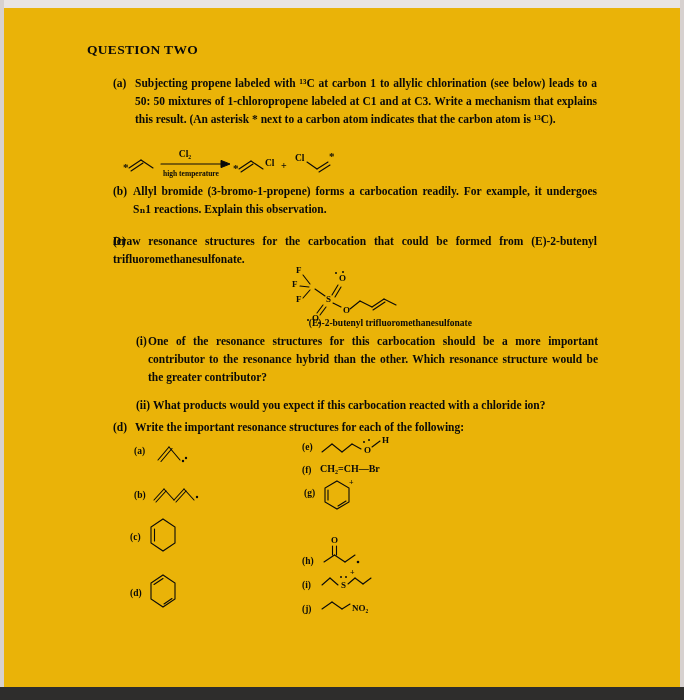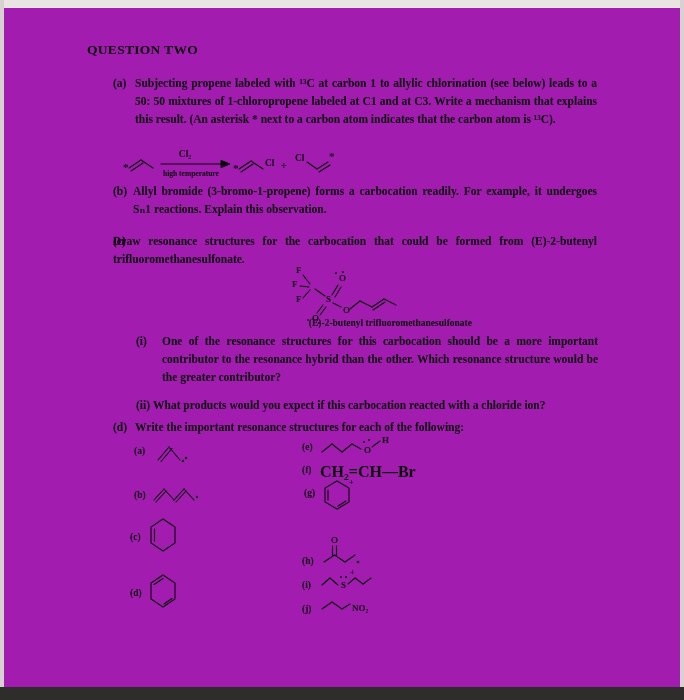"QUESTION TWO" .page { background: #a21caf -> #eab308 }
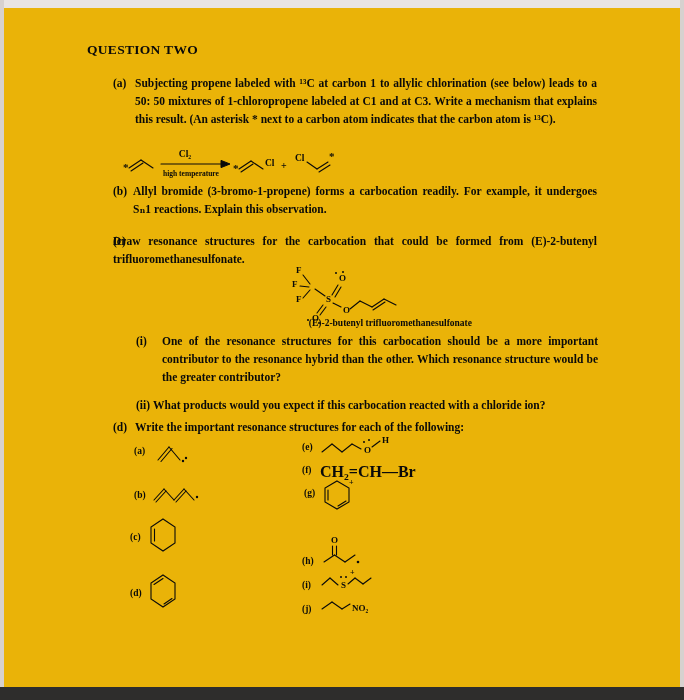"One of the resonance structures" span.ptext { margin-left: 26px -> 12px }
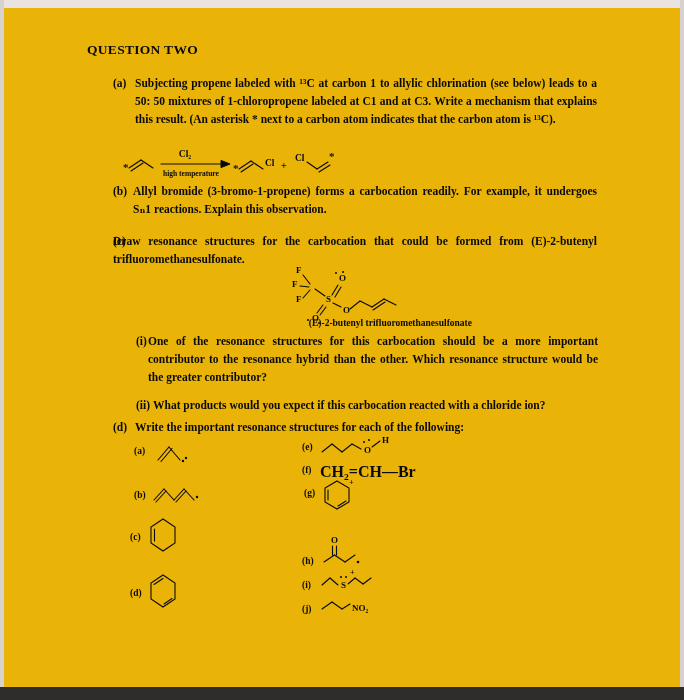"CH₂=CH—Br" .formula { font-size: 16px -> 10px }
